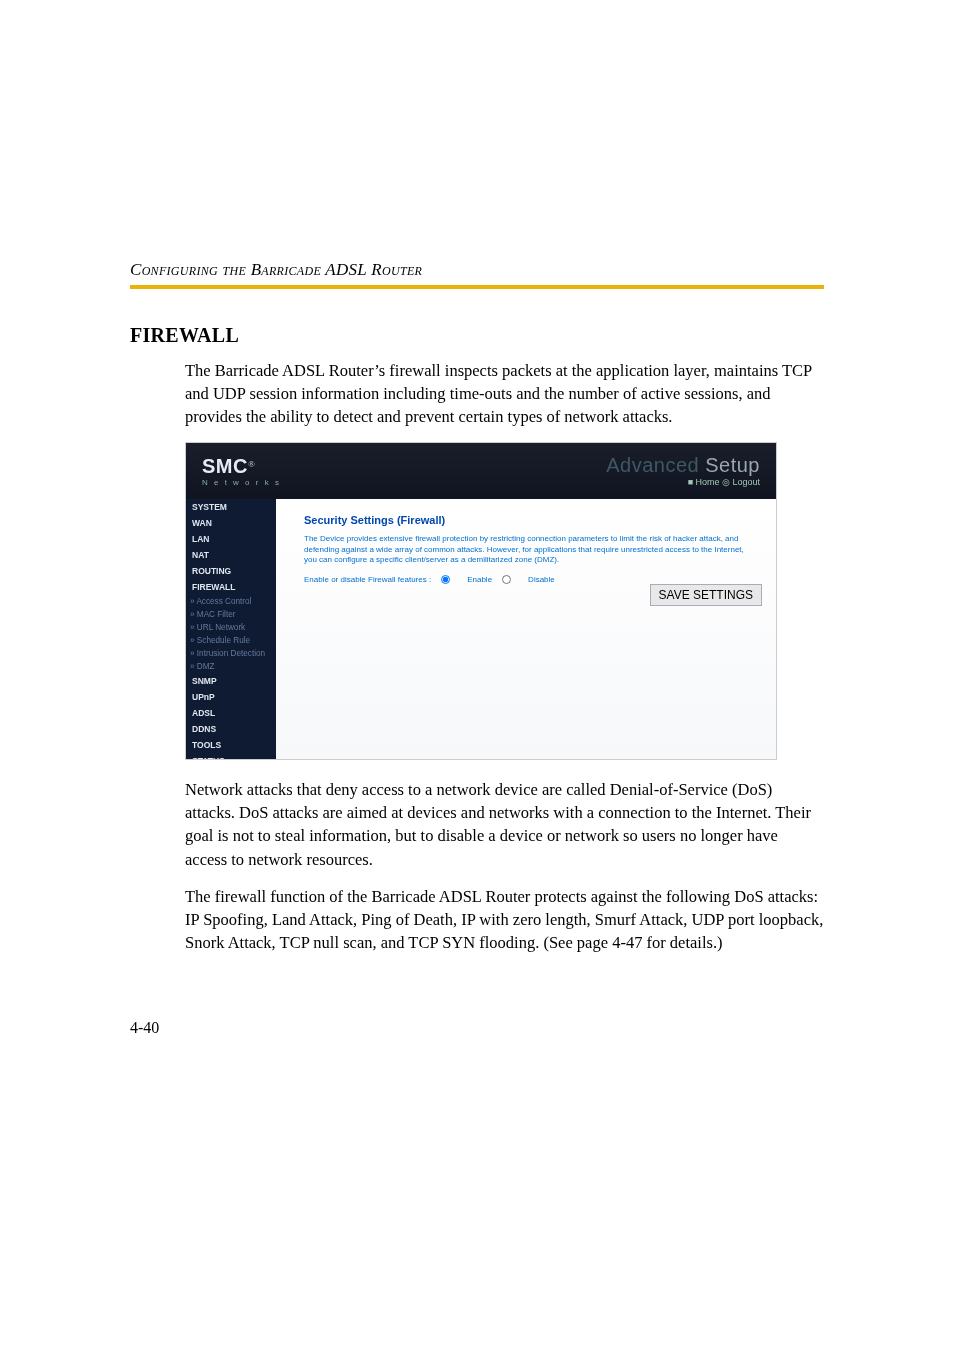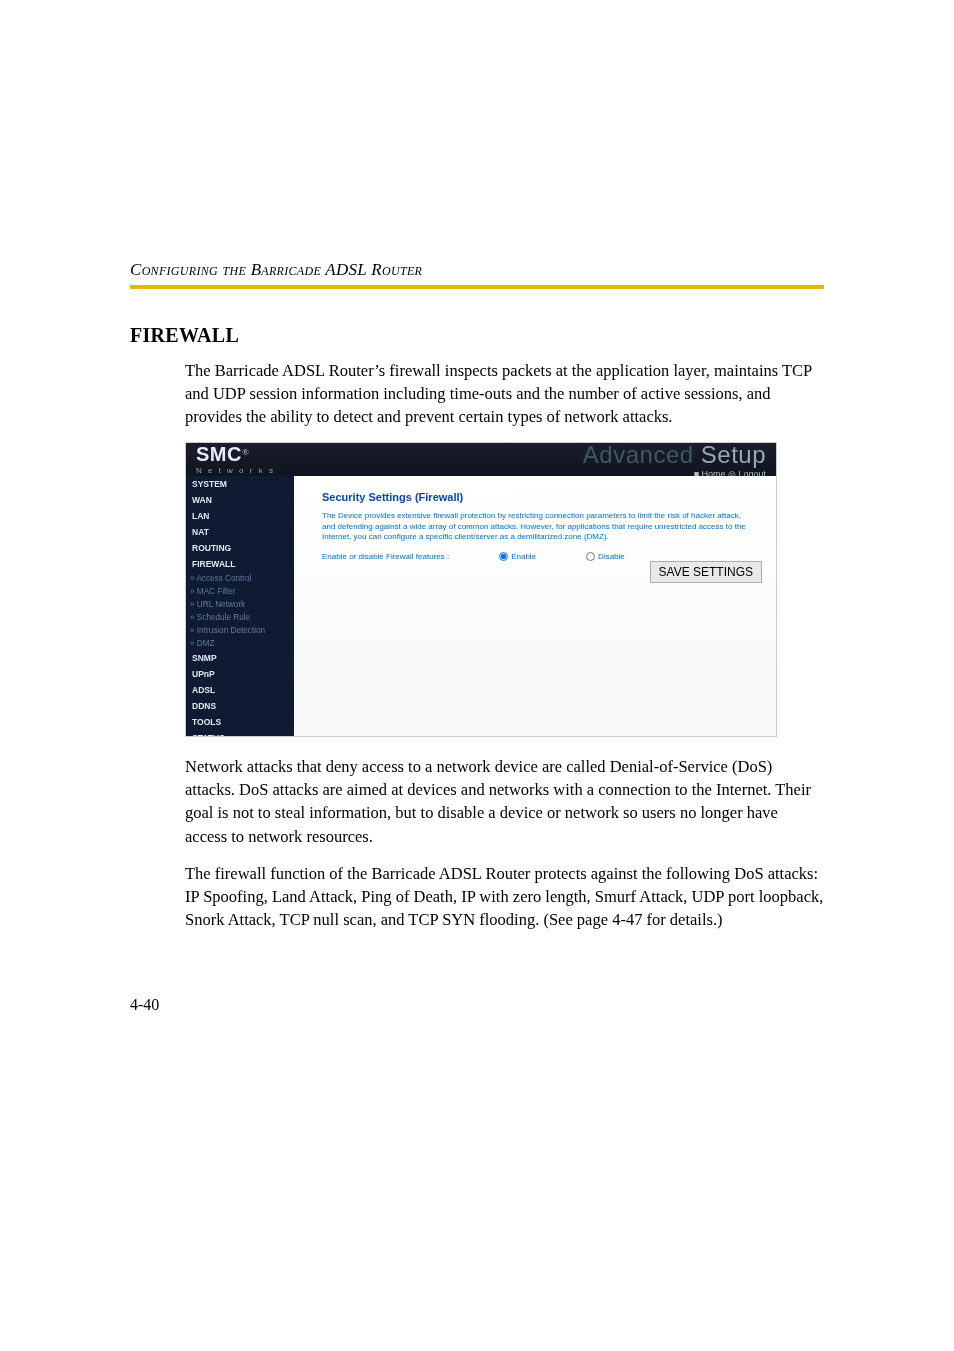"SMC®" .ss-topbar { align-items: none -> center; height: 33px -> 56px; padding: 0 10px -> 0 16px }
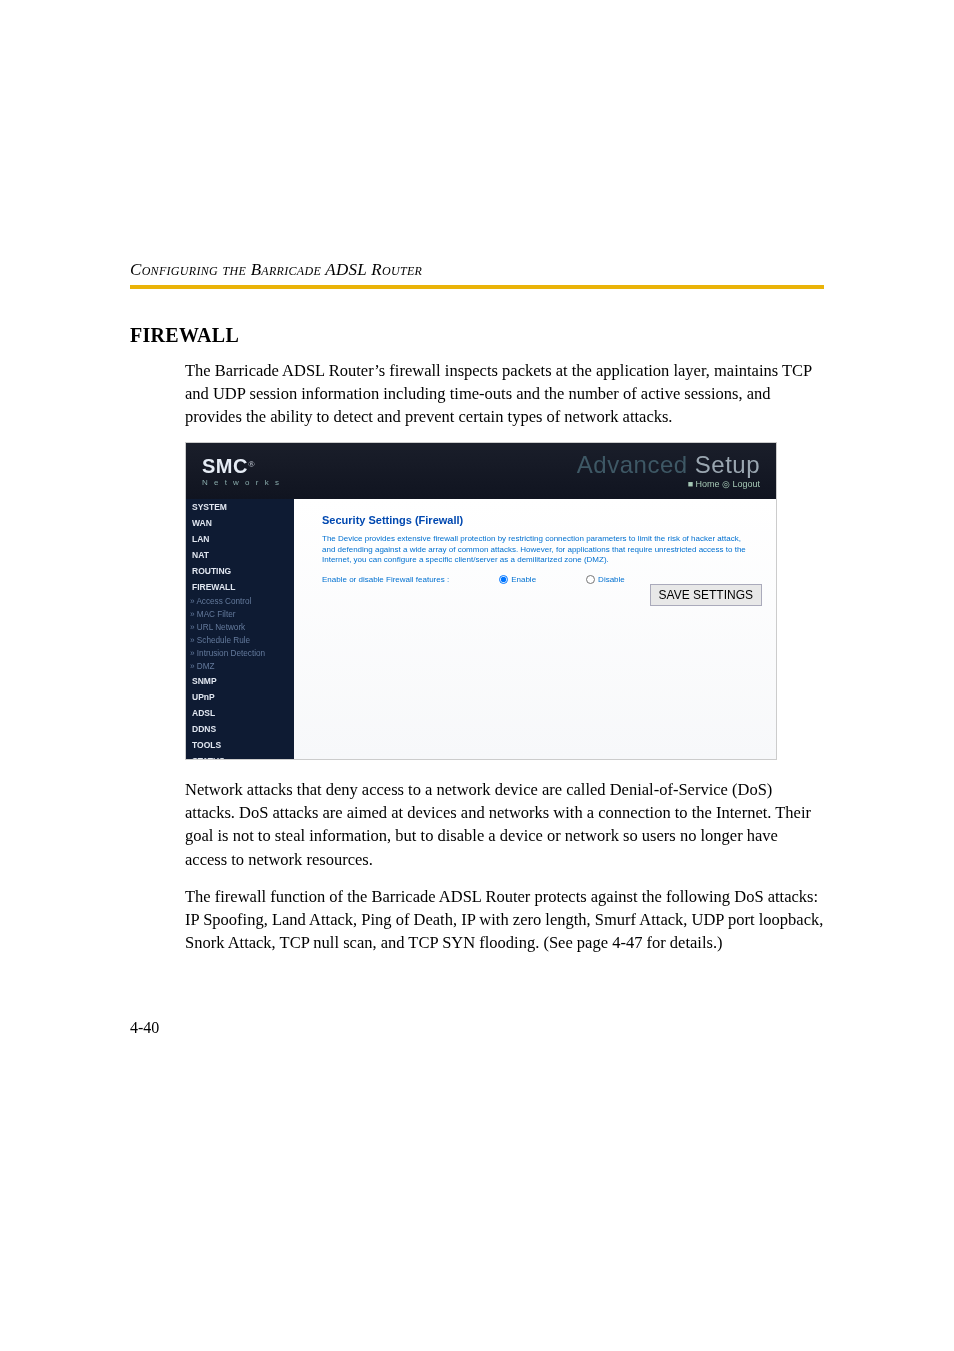"Advanced Setup" .ss-title { font-size: 24px -> 20px }
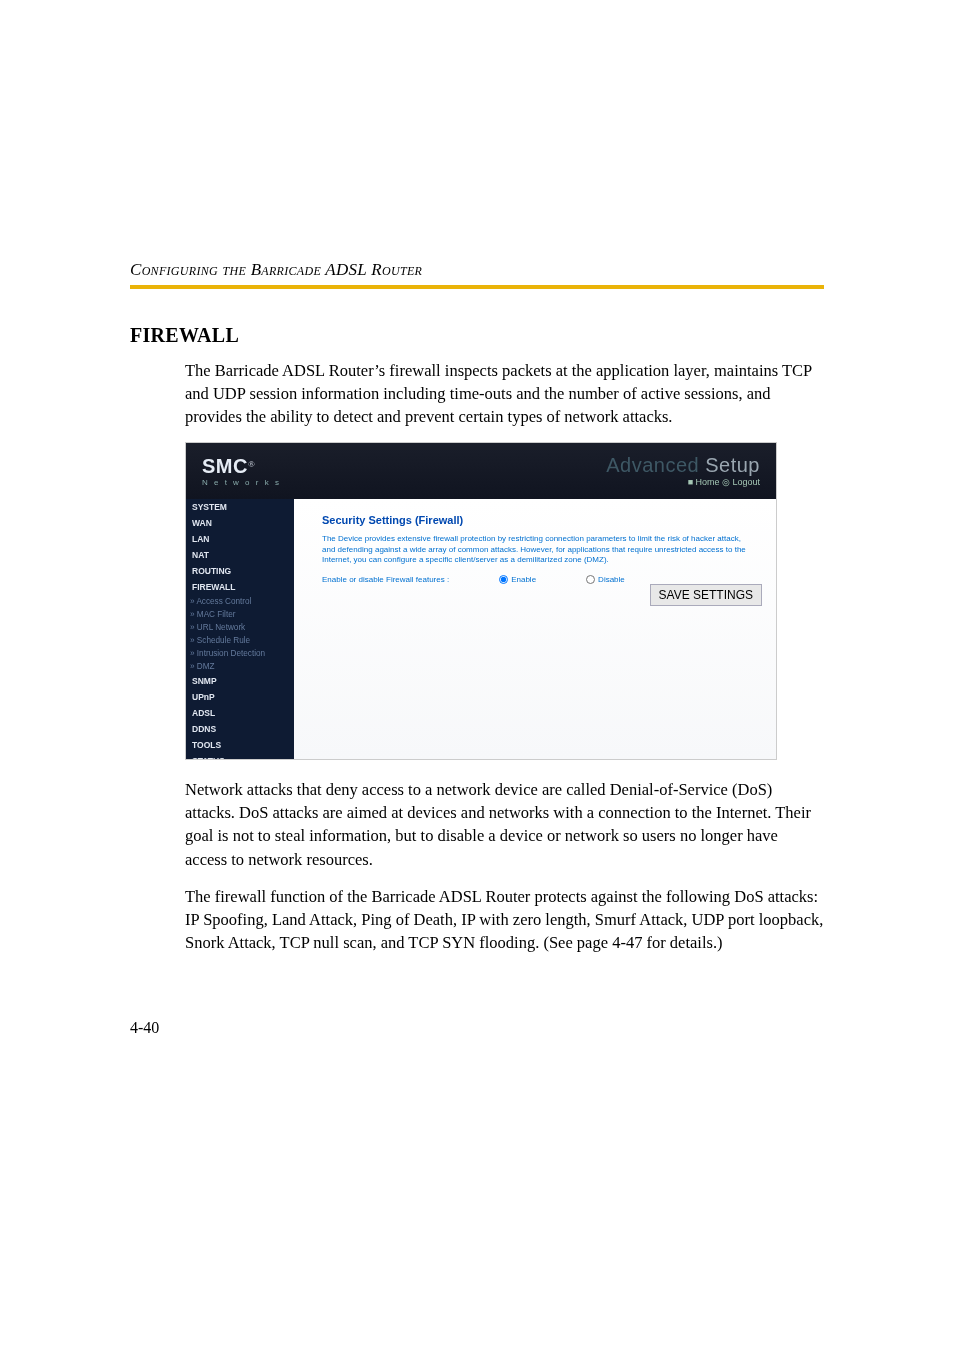"SYSTEM" .ss-sidebar { width: 108px -> 90px }
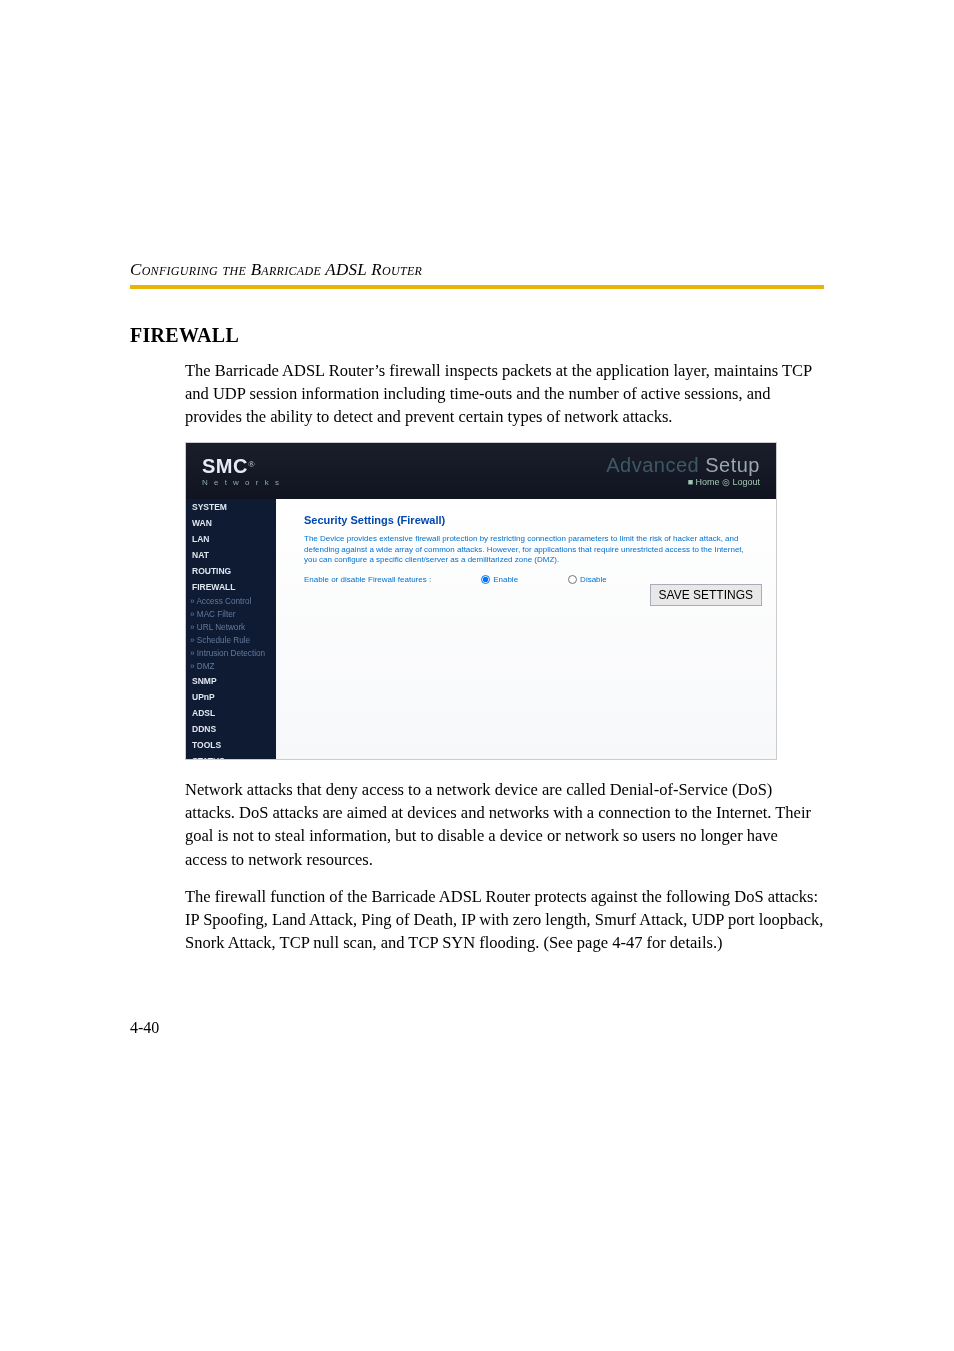"Enable" .ss-radio-item { gap: 3px -> 17px; margin-left: 40px -> none }
